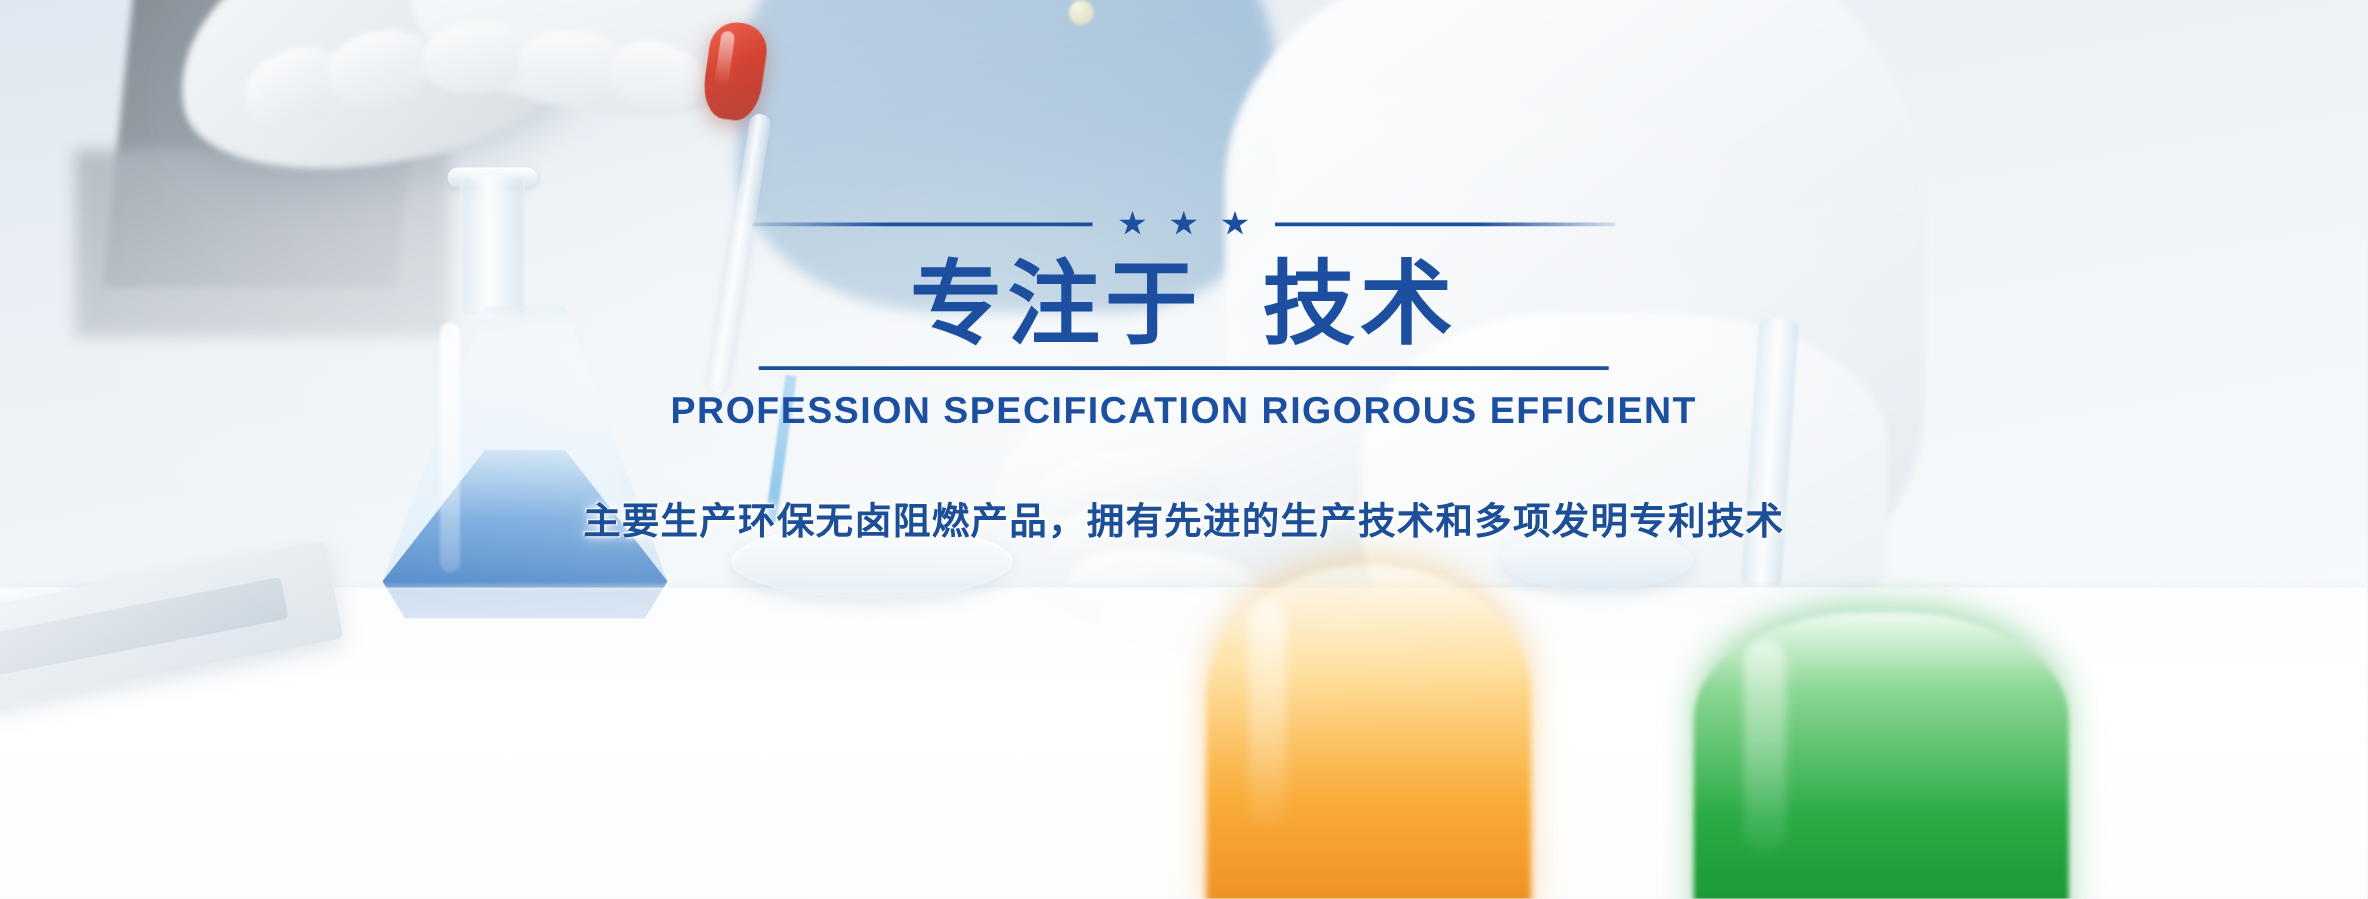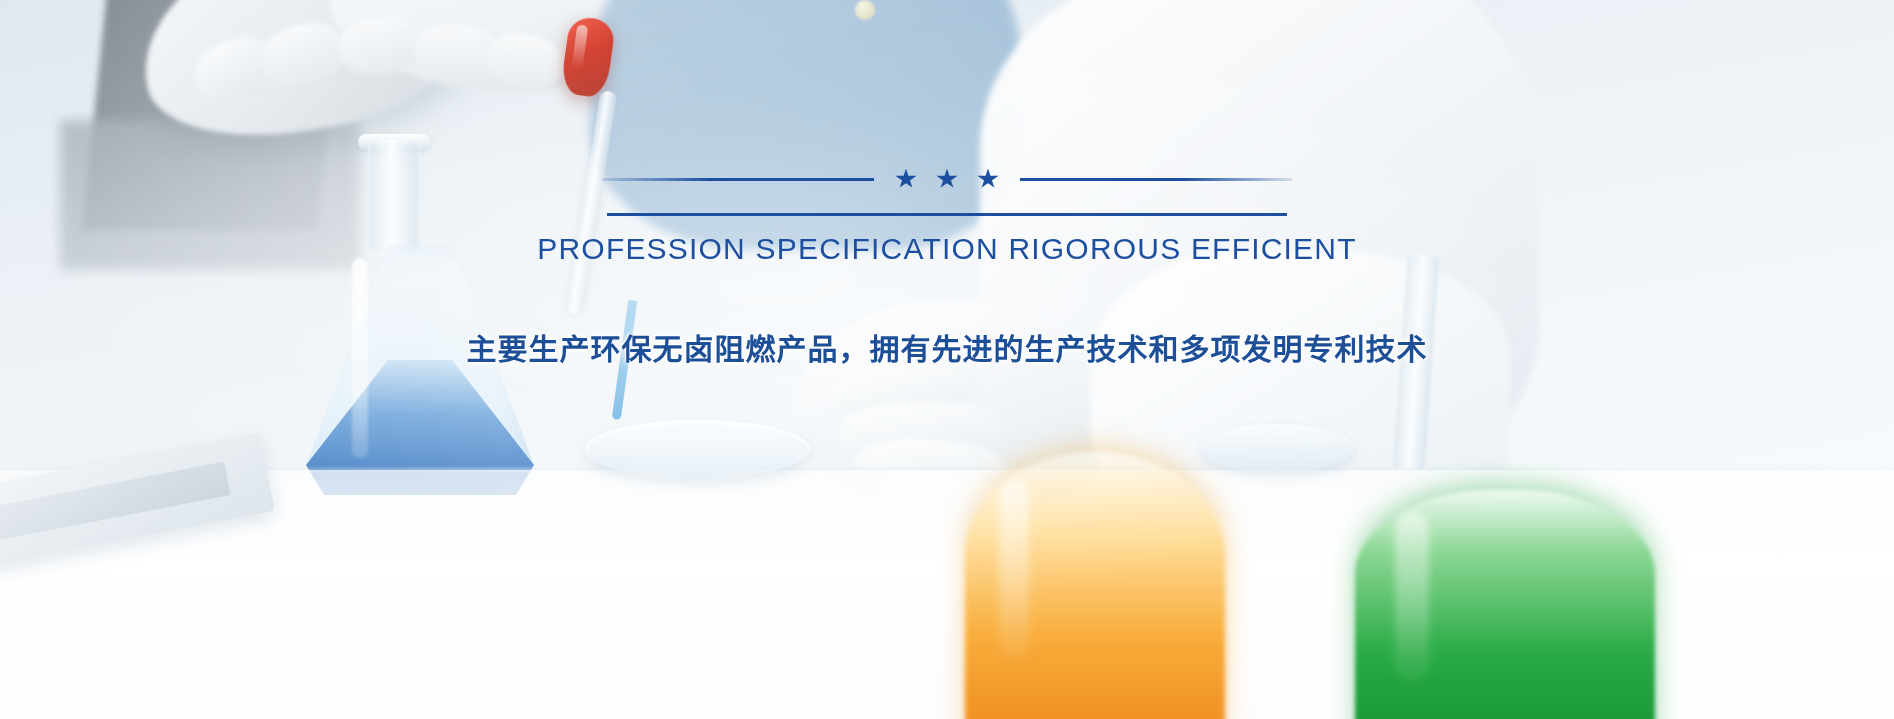"专注于" span.hl-blue { html: none -> <span>专注于</span> }
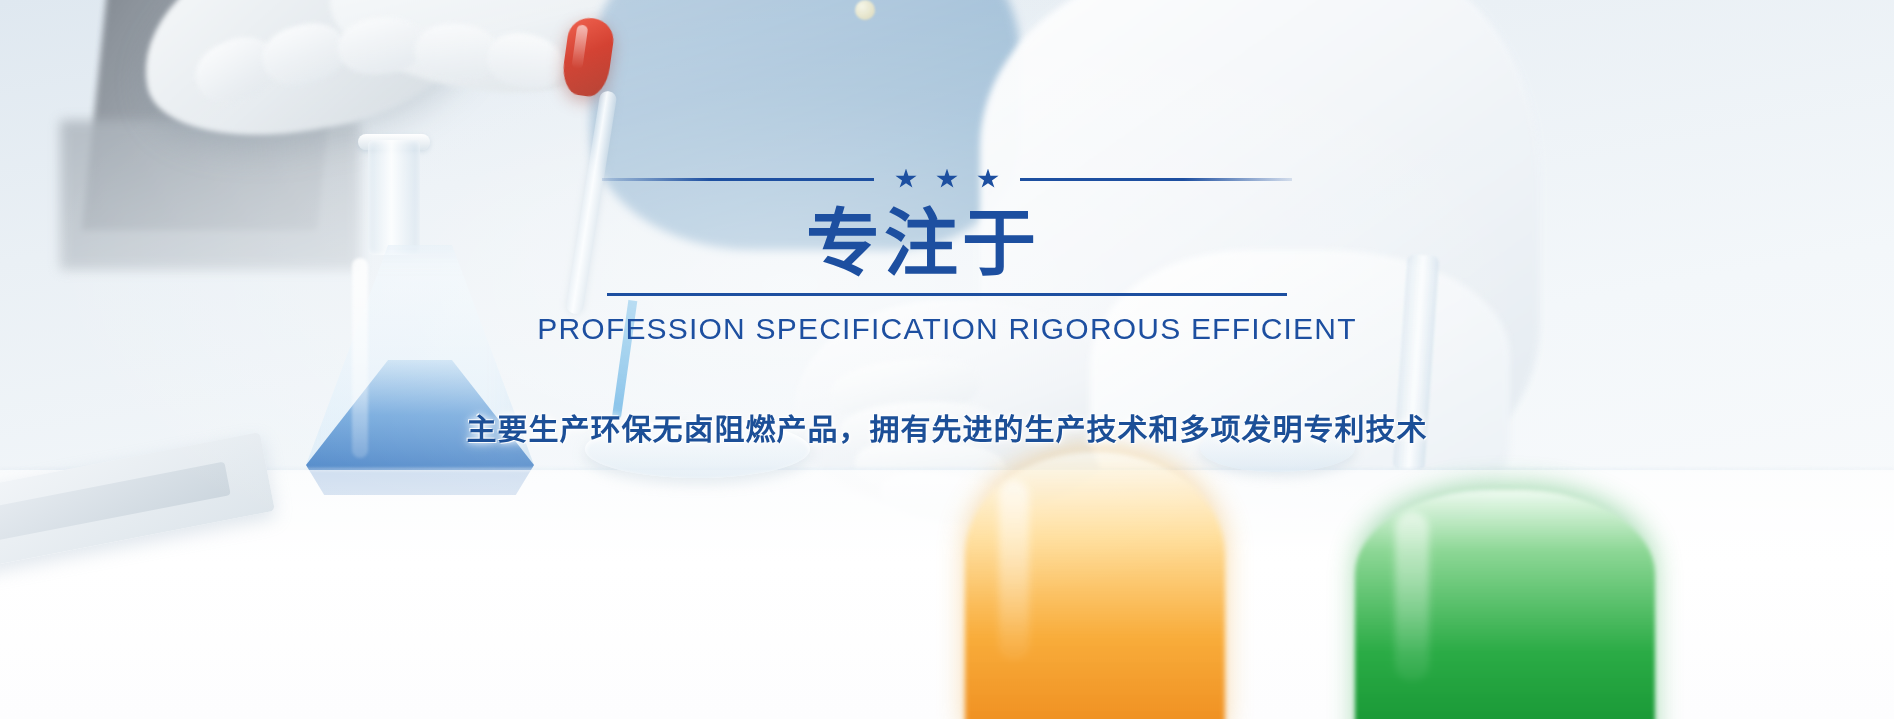"技术" span.hl-blue { html: none -> <span>技术</span> }
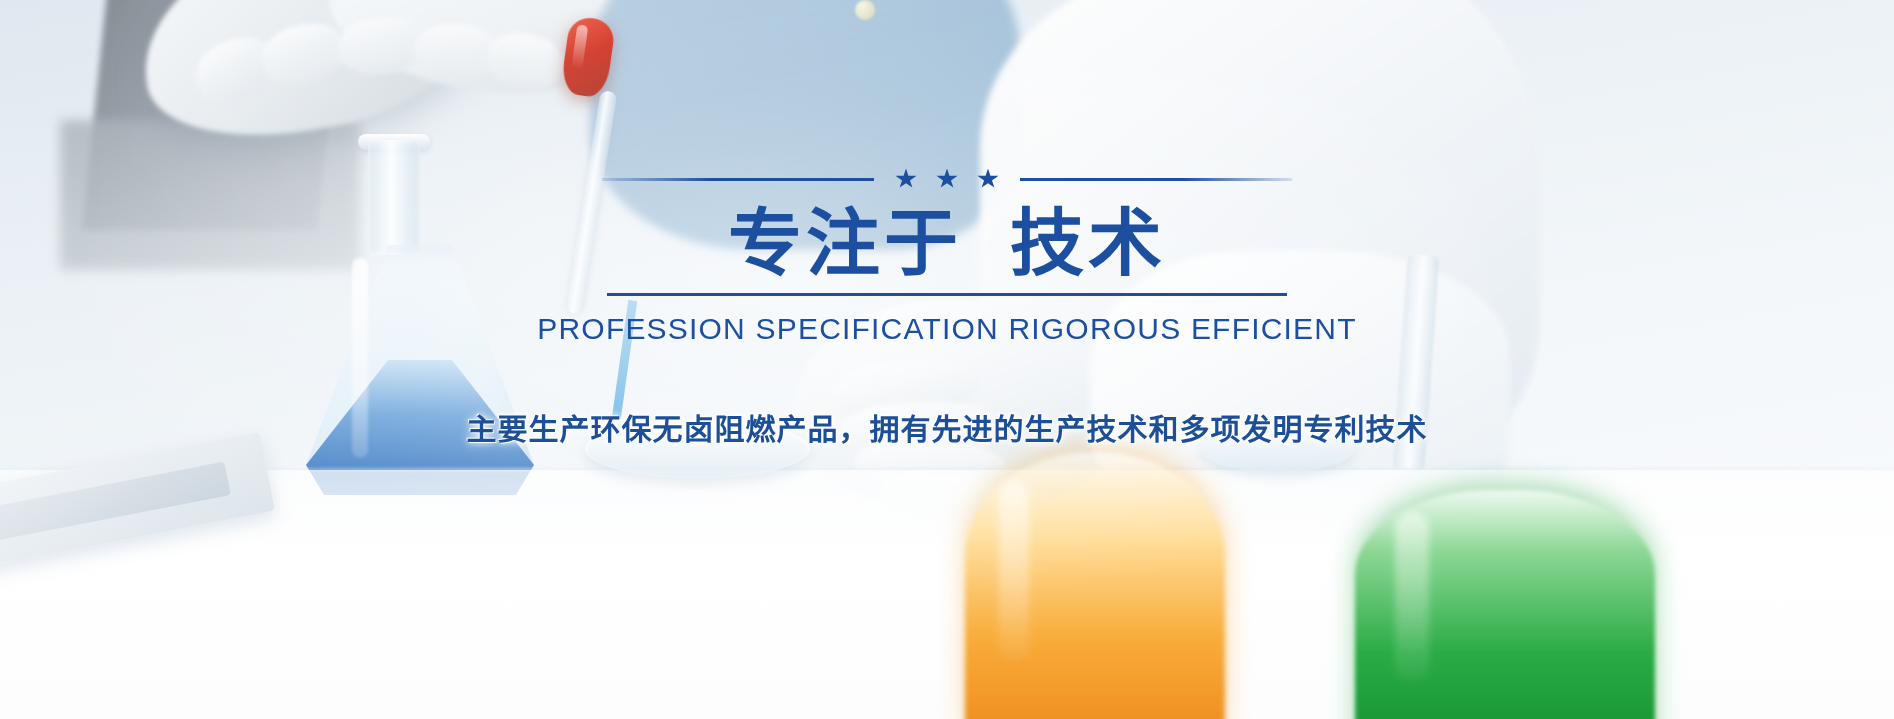"PROFESSION SPECIFICATION RIGOROUS" .subtitle { font-weight: normal -> bold }
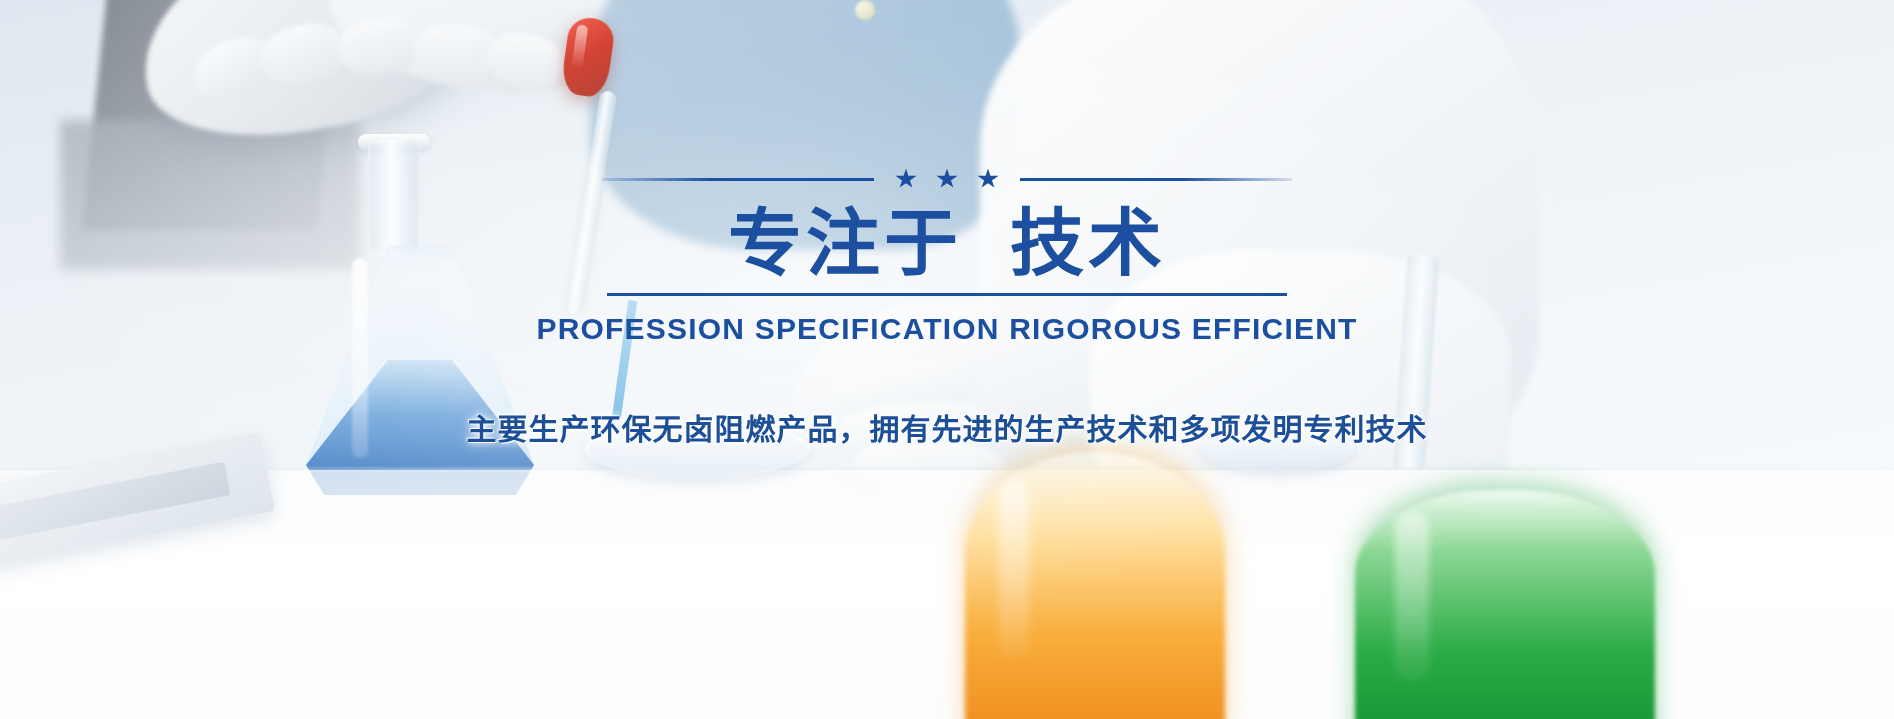"主要生产环保无卤阻燃产品，拥有先进的生产技术和多项发明专利技术" .tagline { margin: 17px -> 4px }
